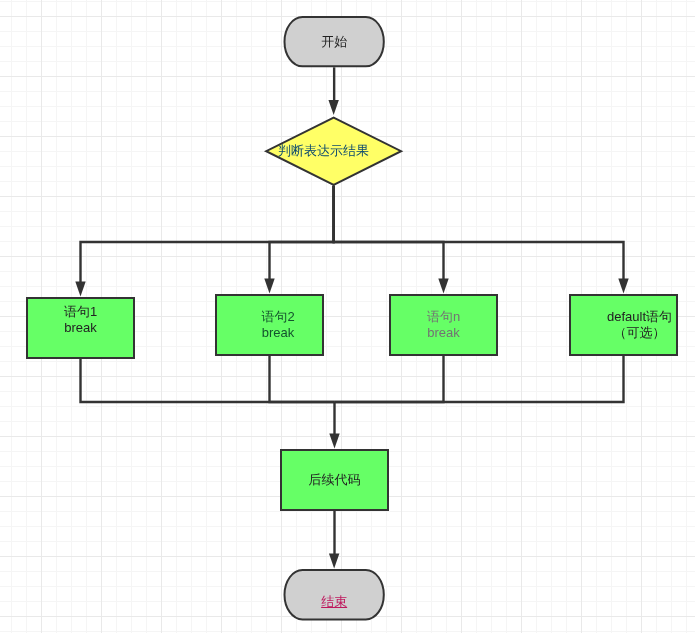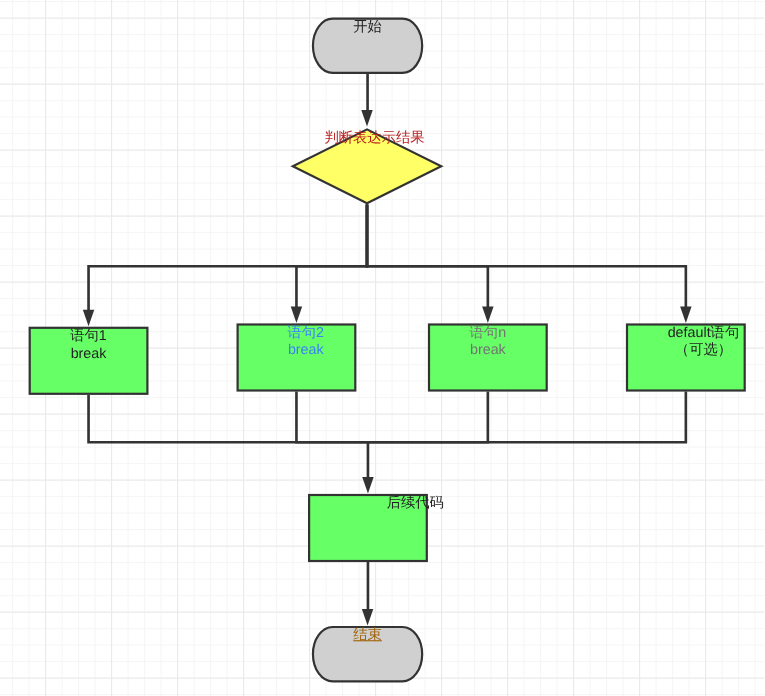"开始" .nodelabel { justify-content: flex-start -> center }
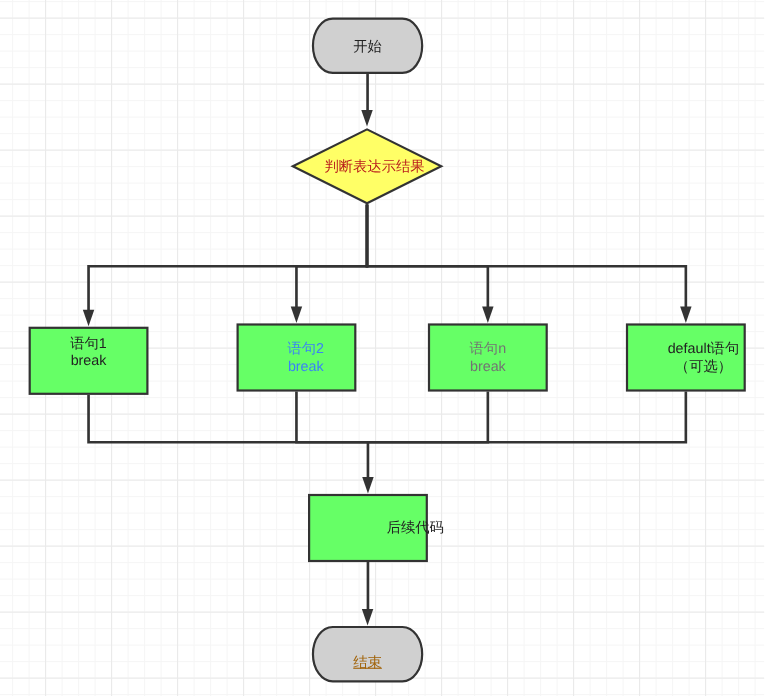"判断表达示结果" div.nodelabel { color: #b91c1c -> #0c4a6e; left: 272px -> 255px }
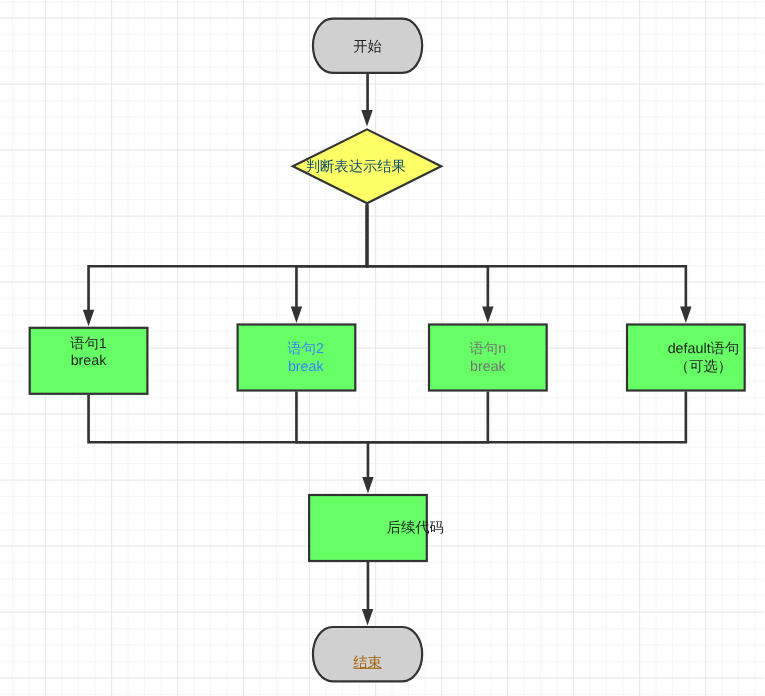"语句2" div.nodelabel { color: #3b82f6 -> #14532d }
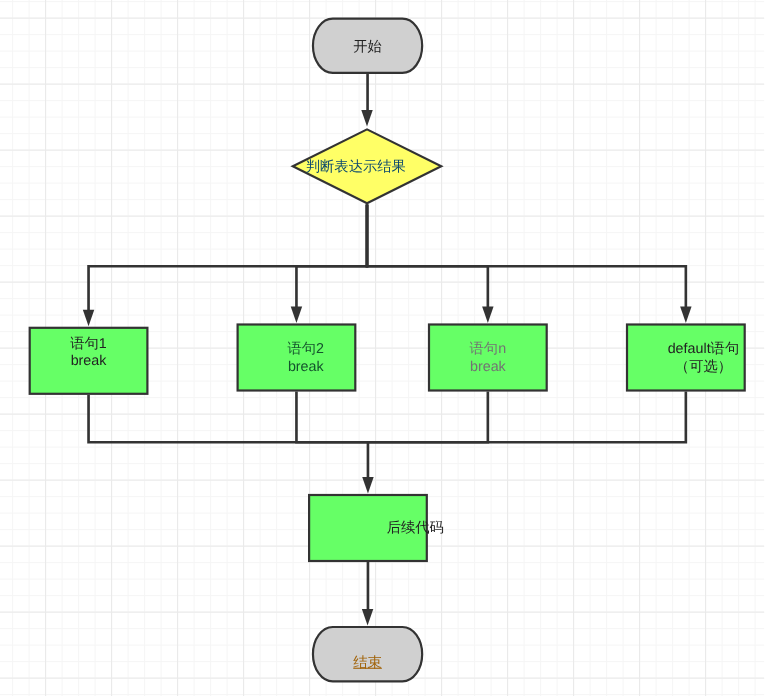"后续代码" div.nodelabel { padding-left: 43px -> none }
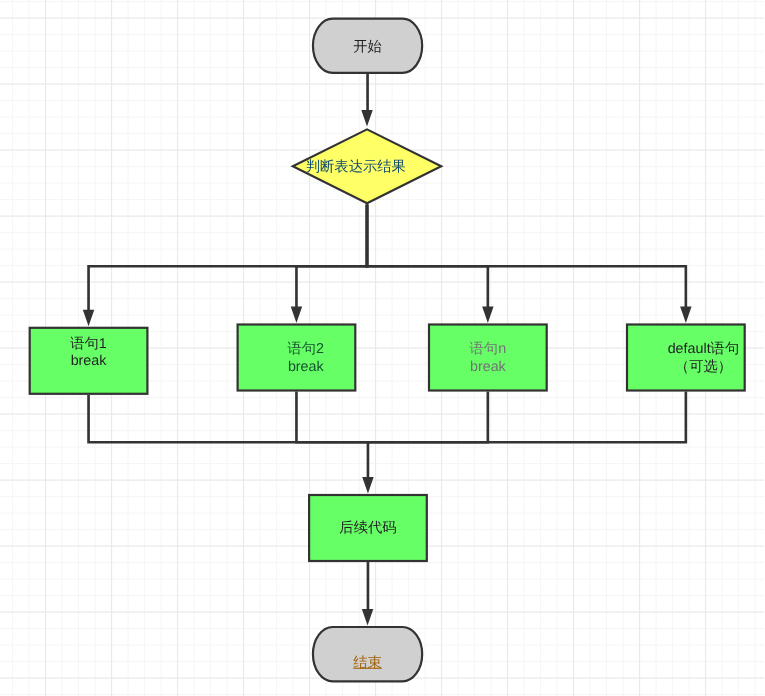"结束" div.nodelabel { color: #a16207 -> #be185d }
